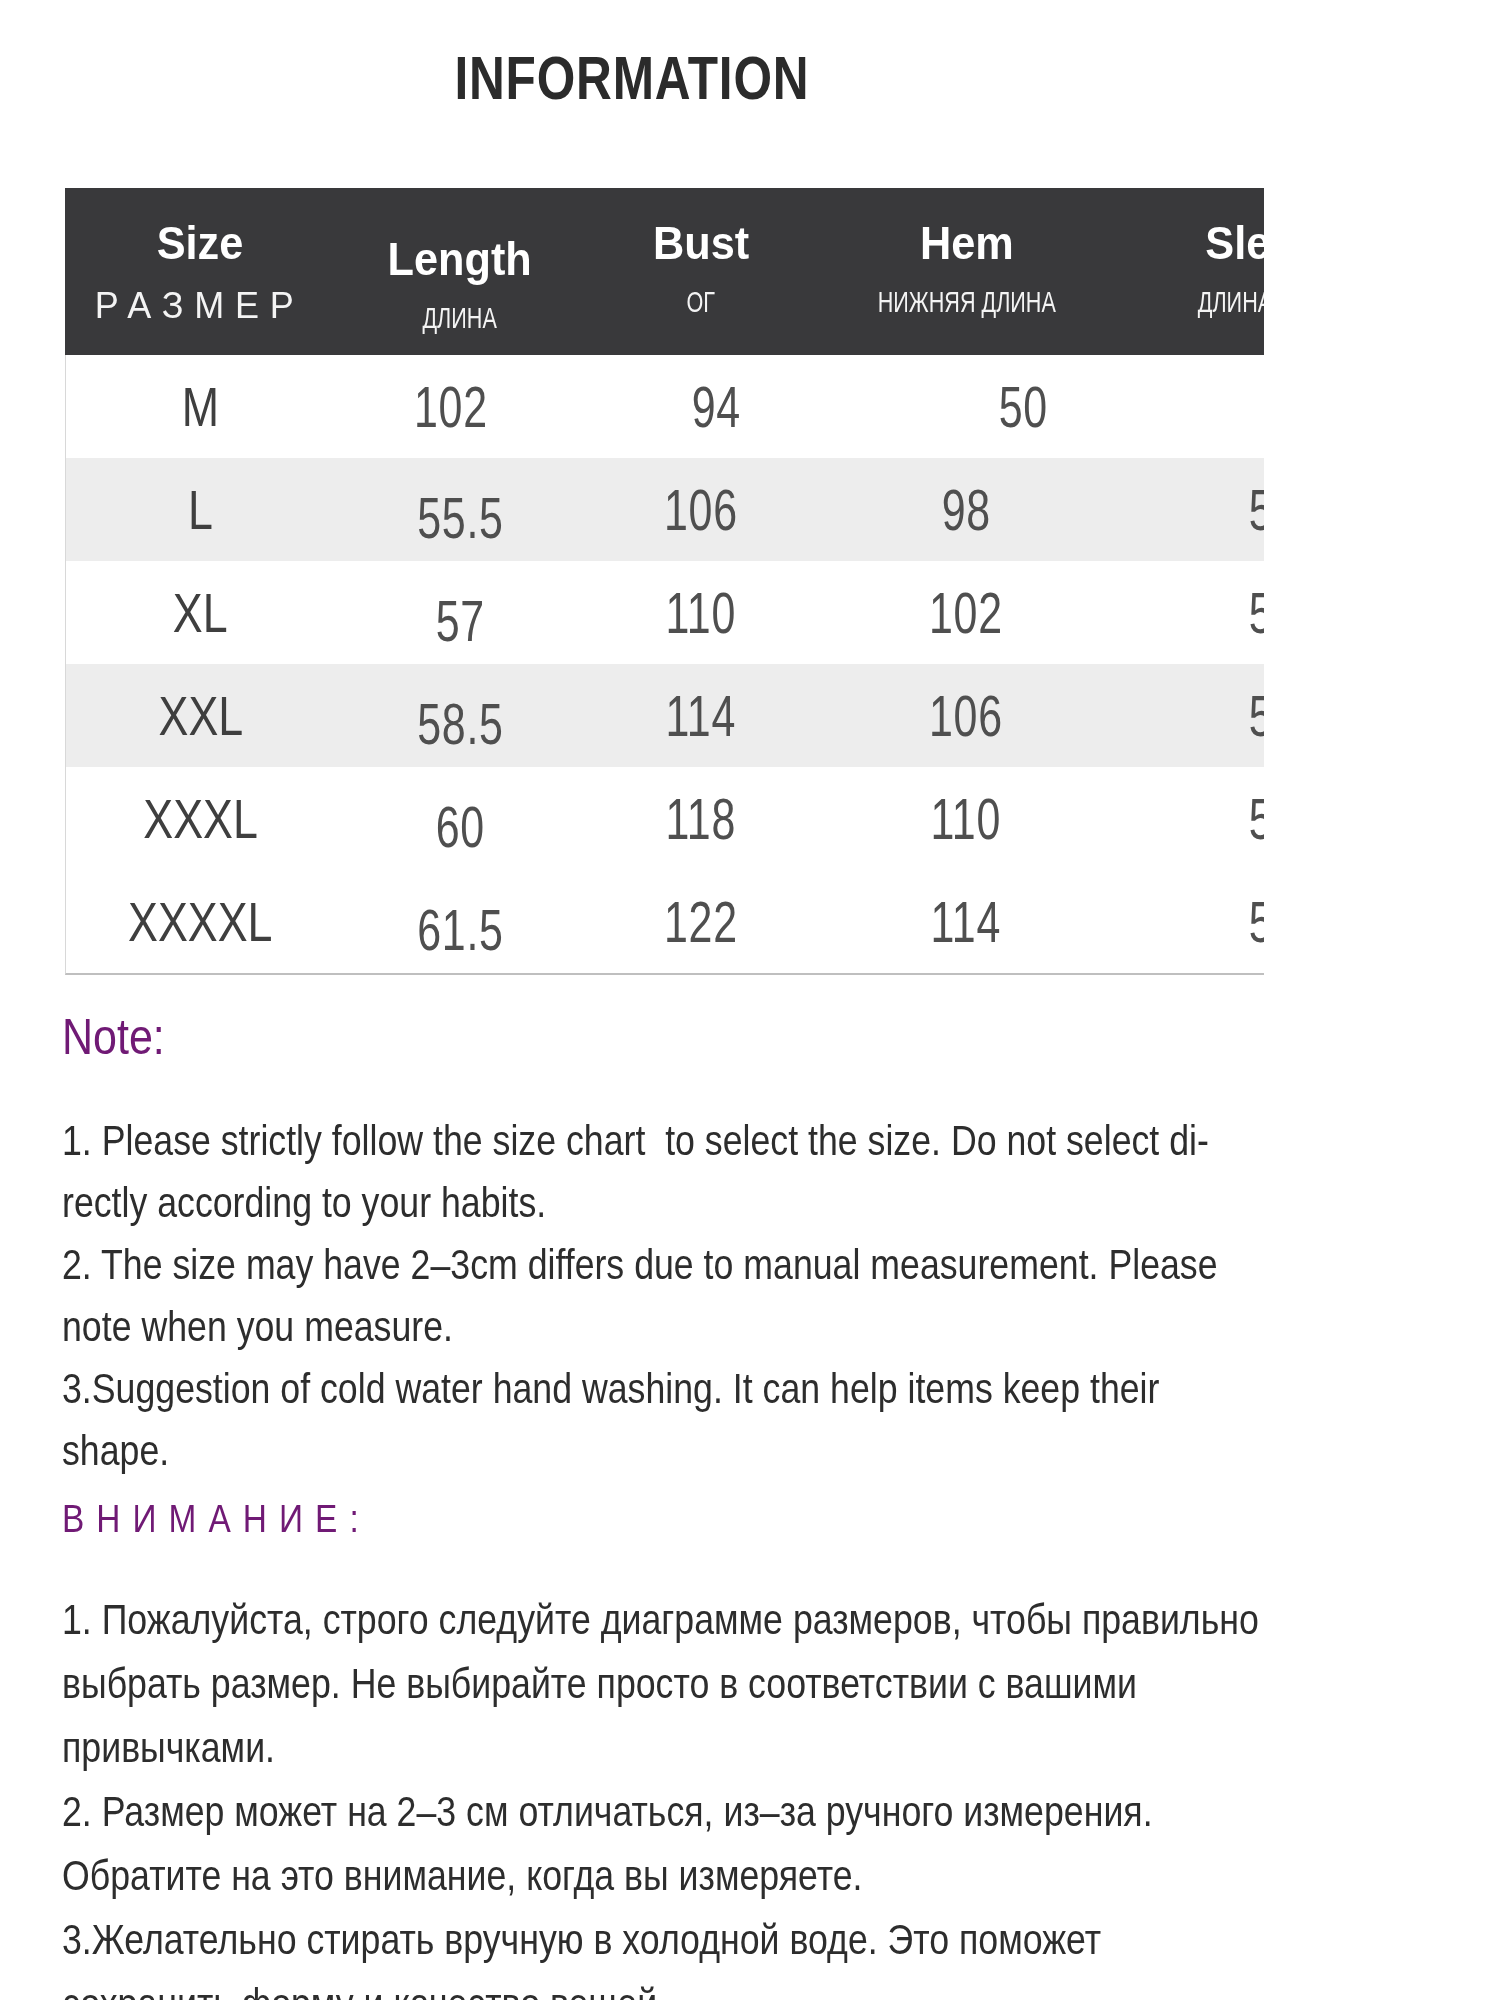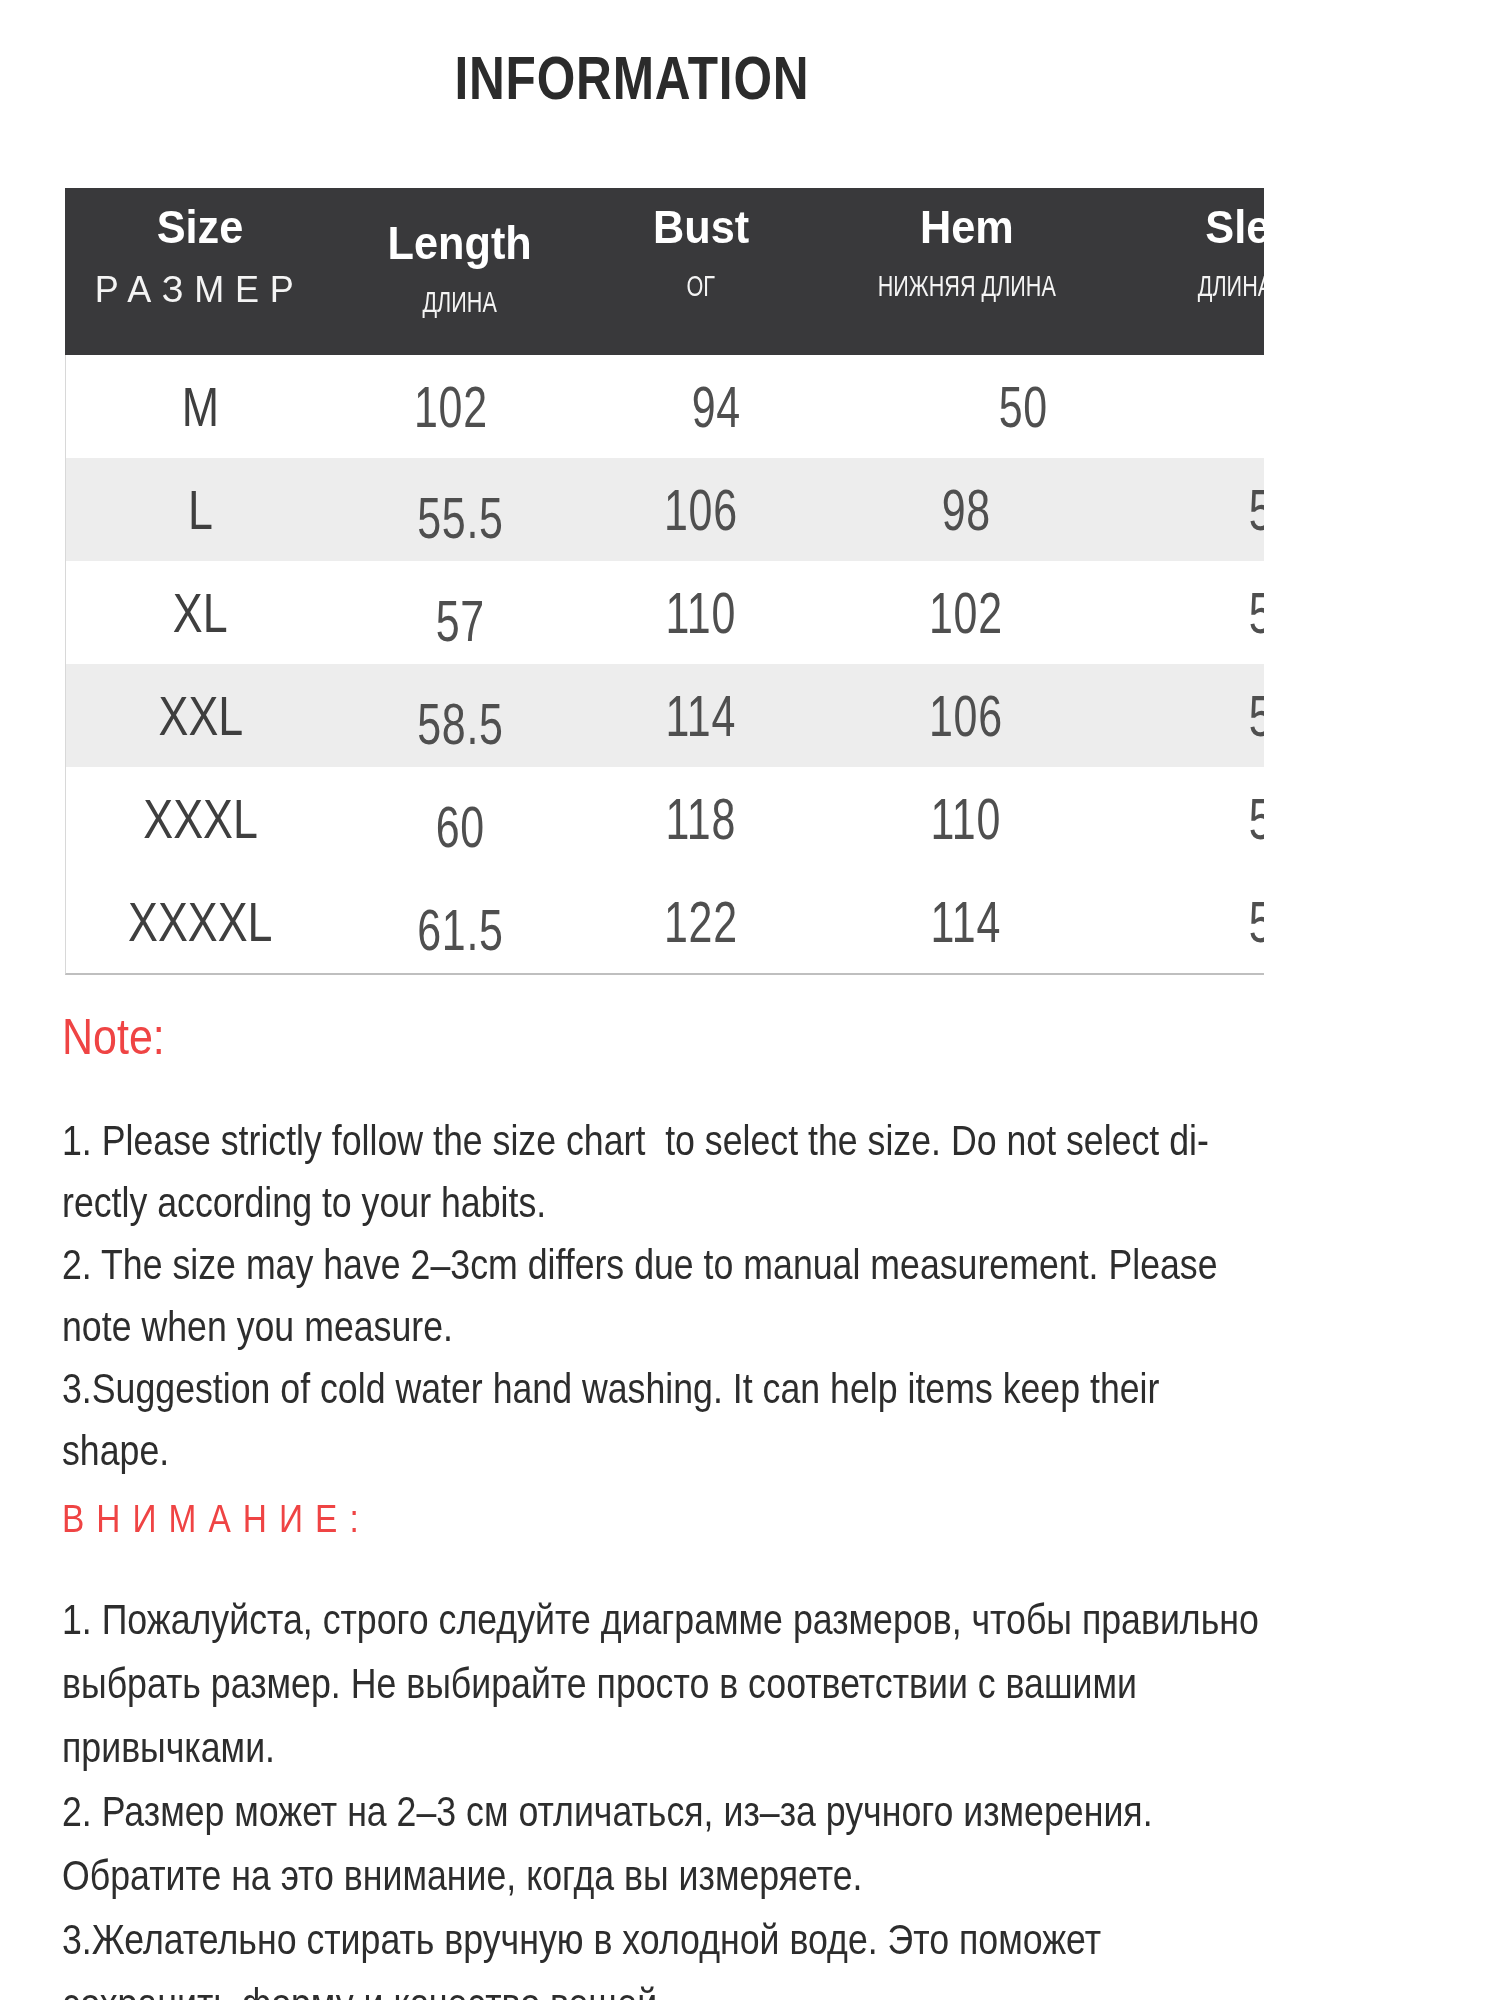"Size" .th { padding-top: 14px -> 30px }
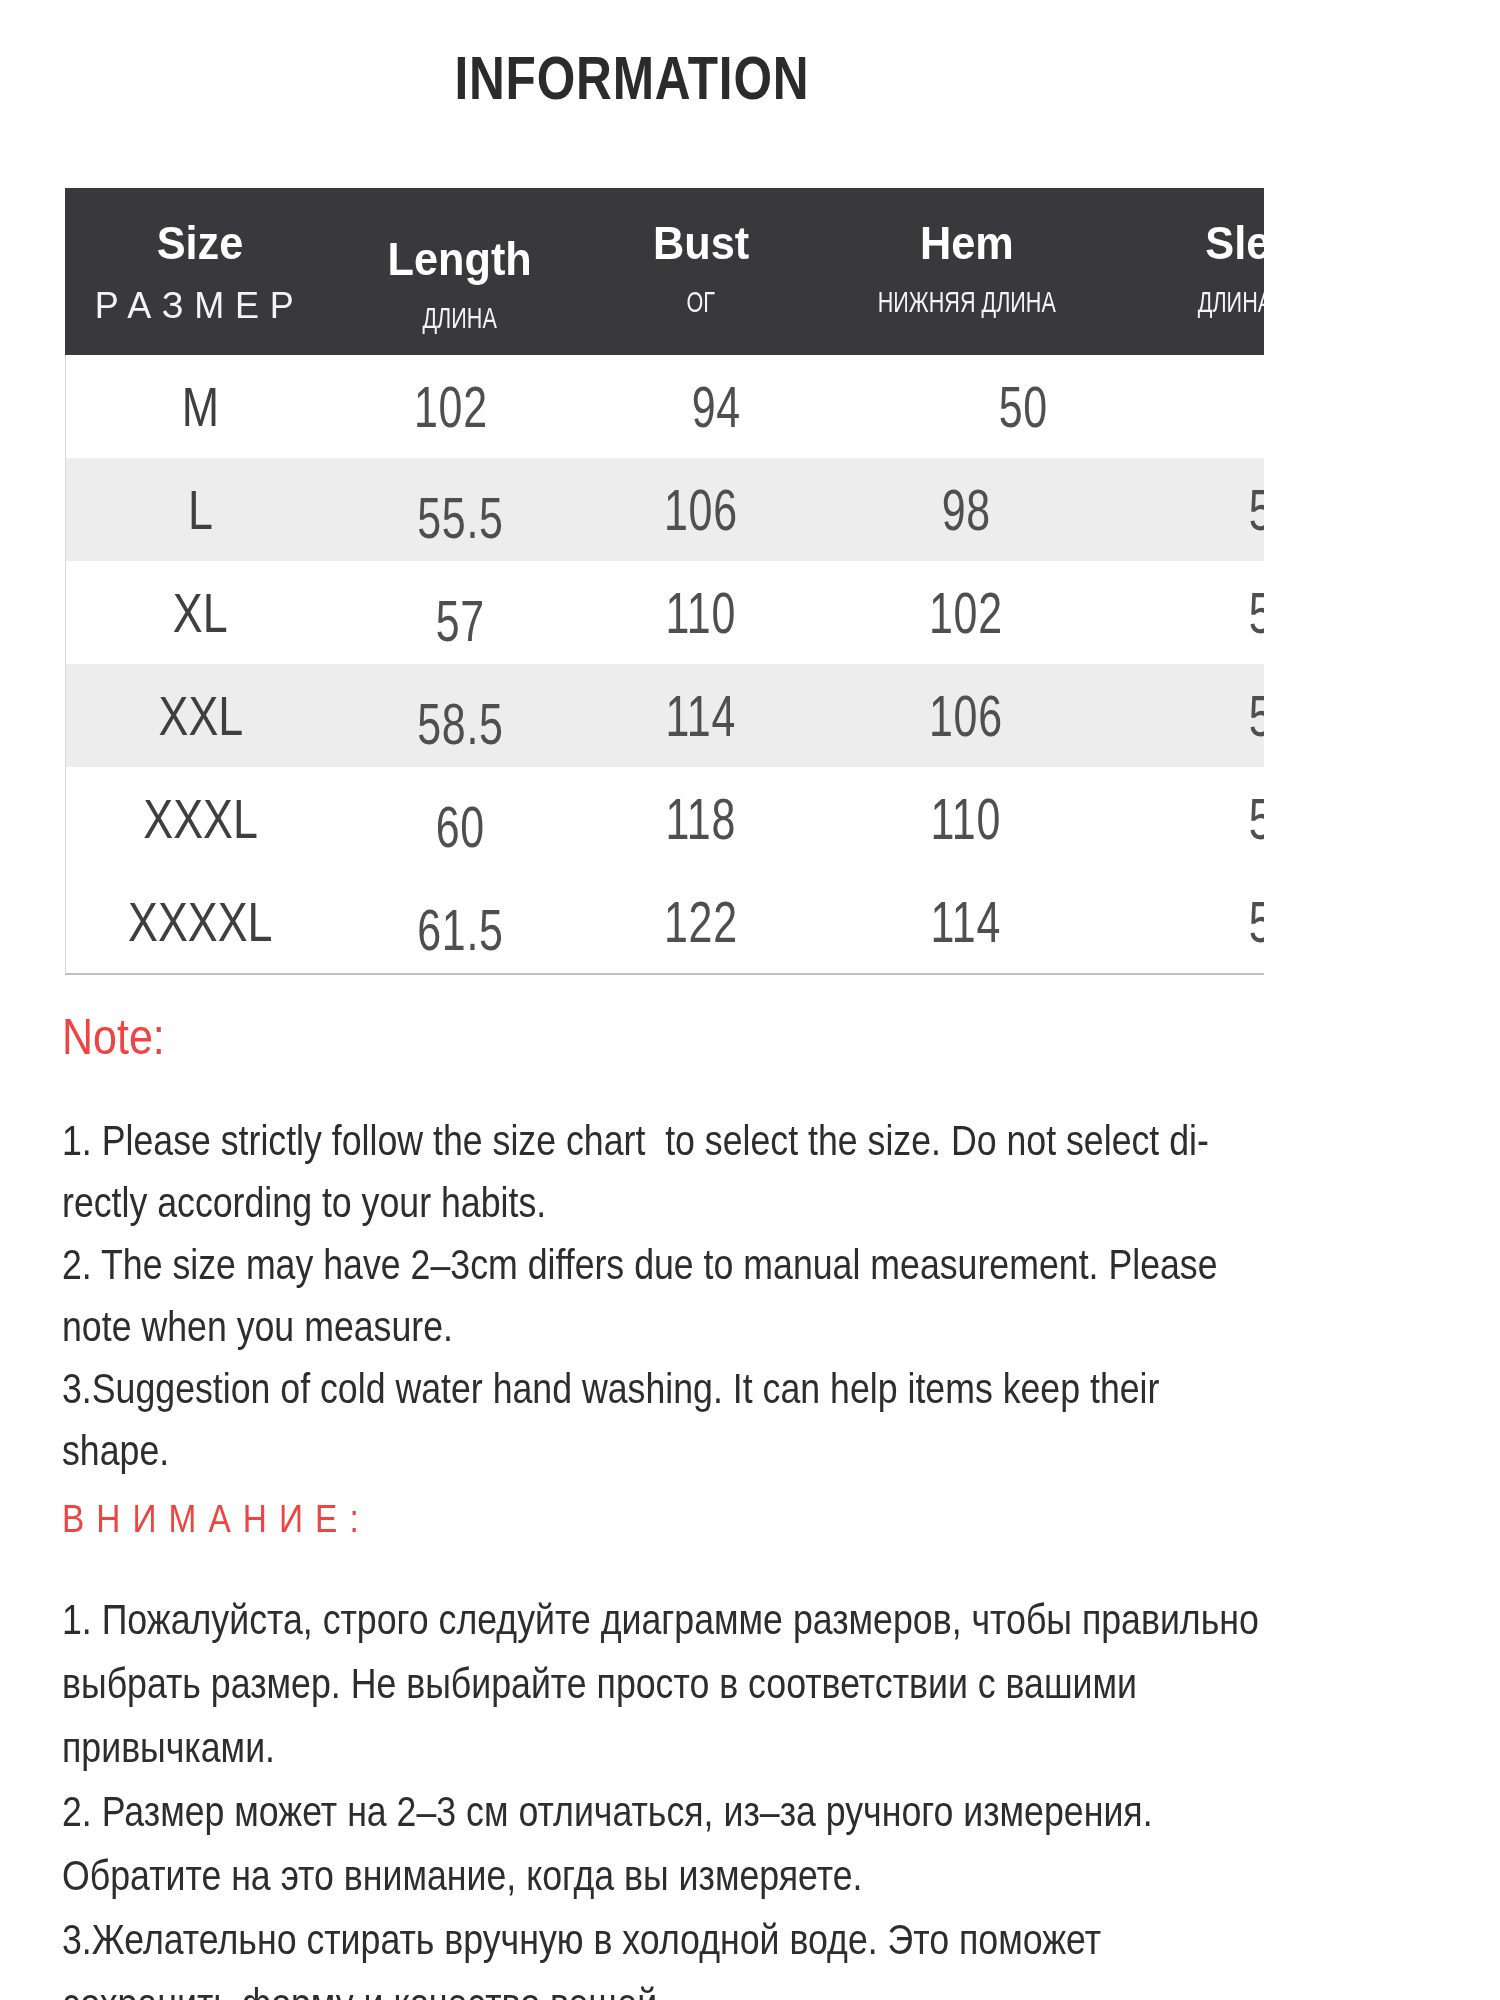"Note:" .note-heading { color: #ef4444 -> #701a75 }
